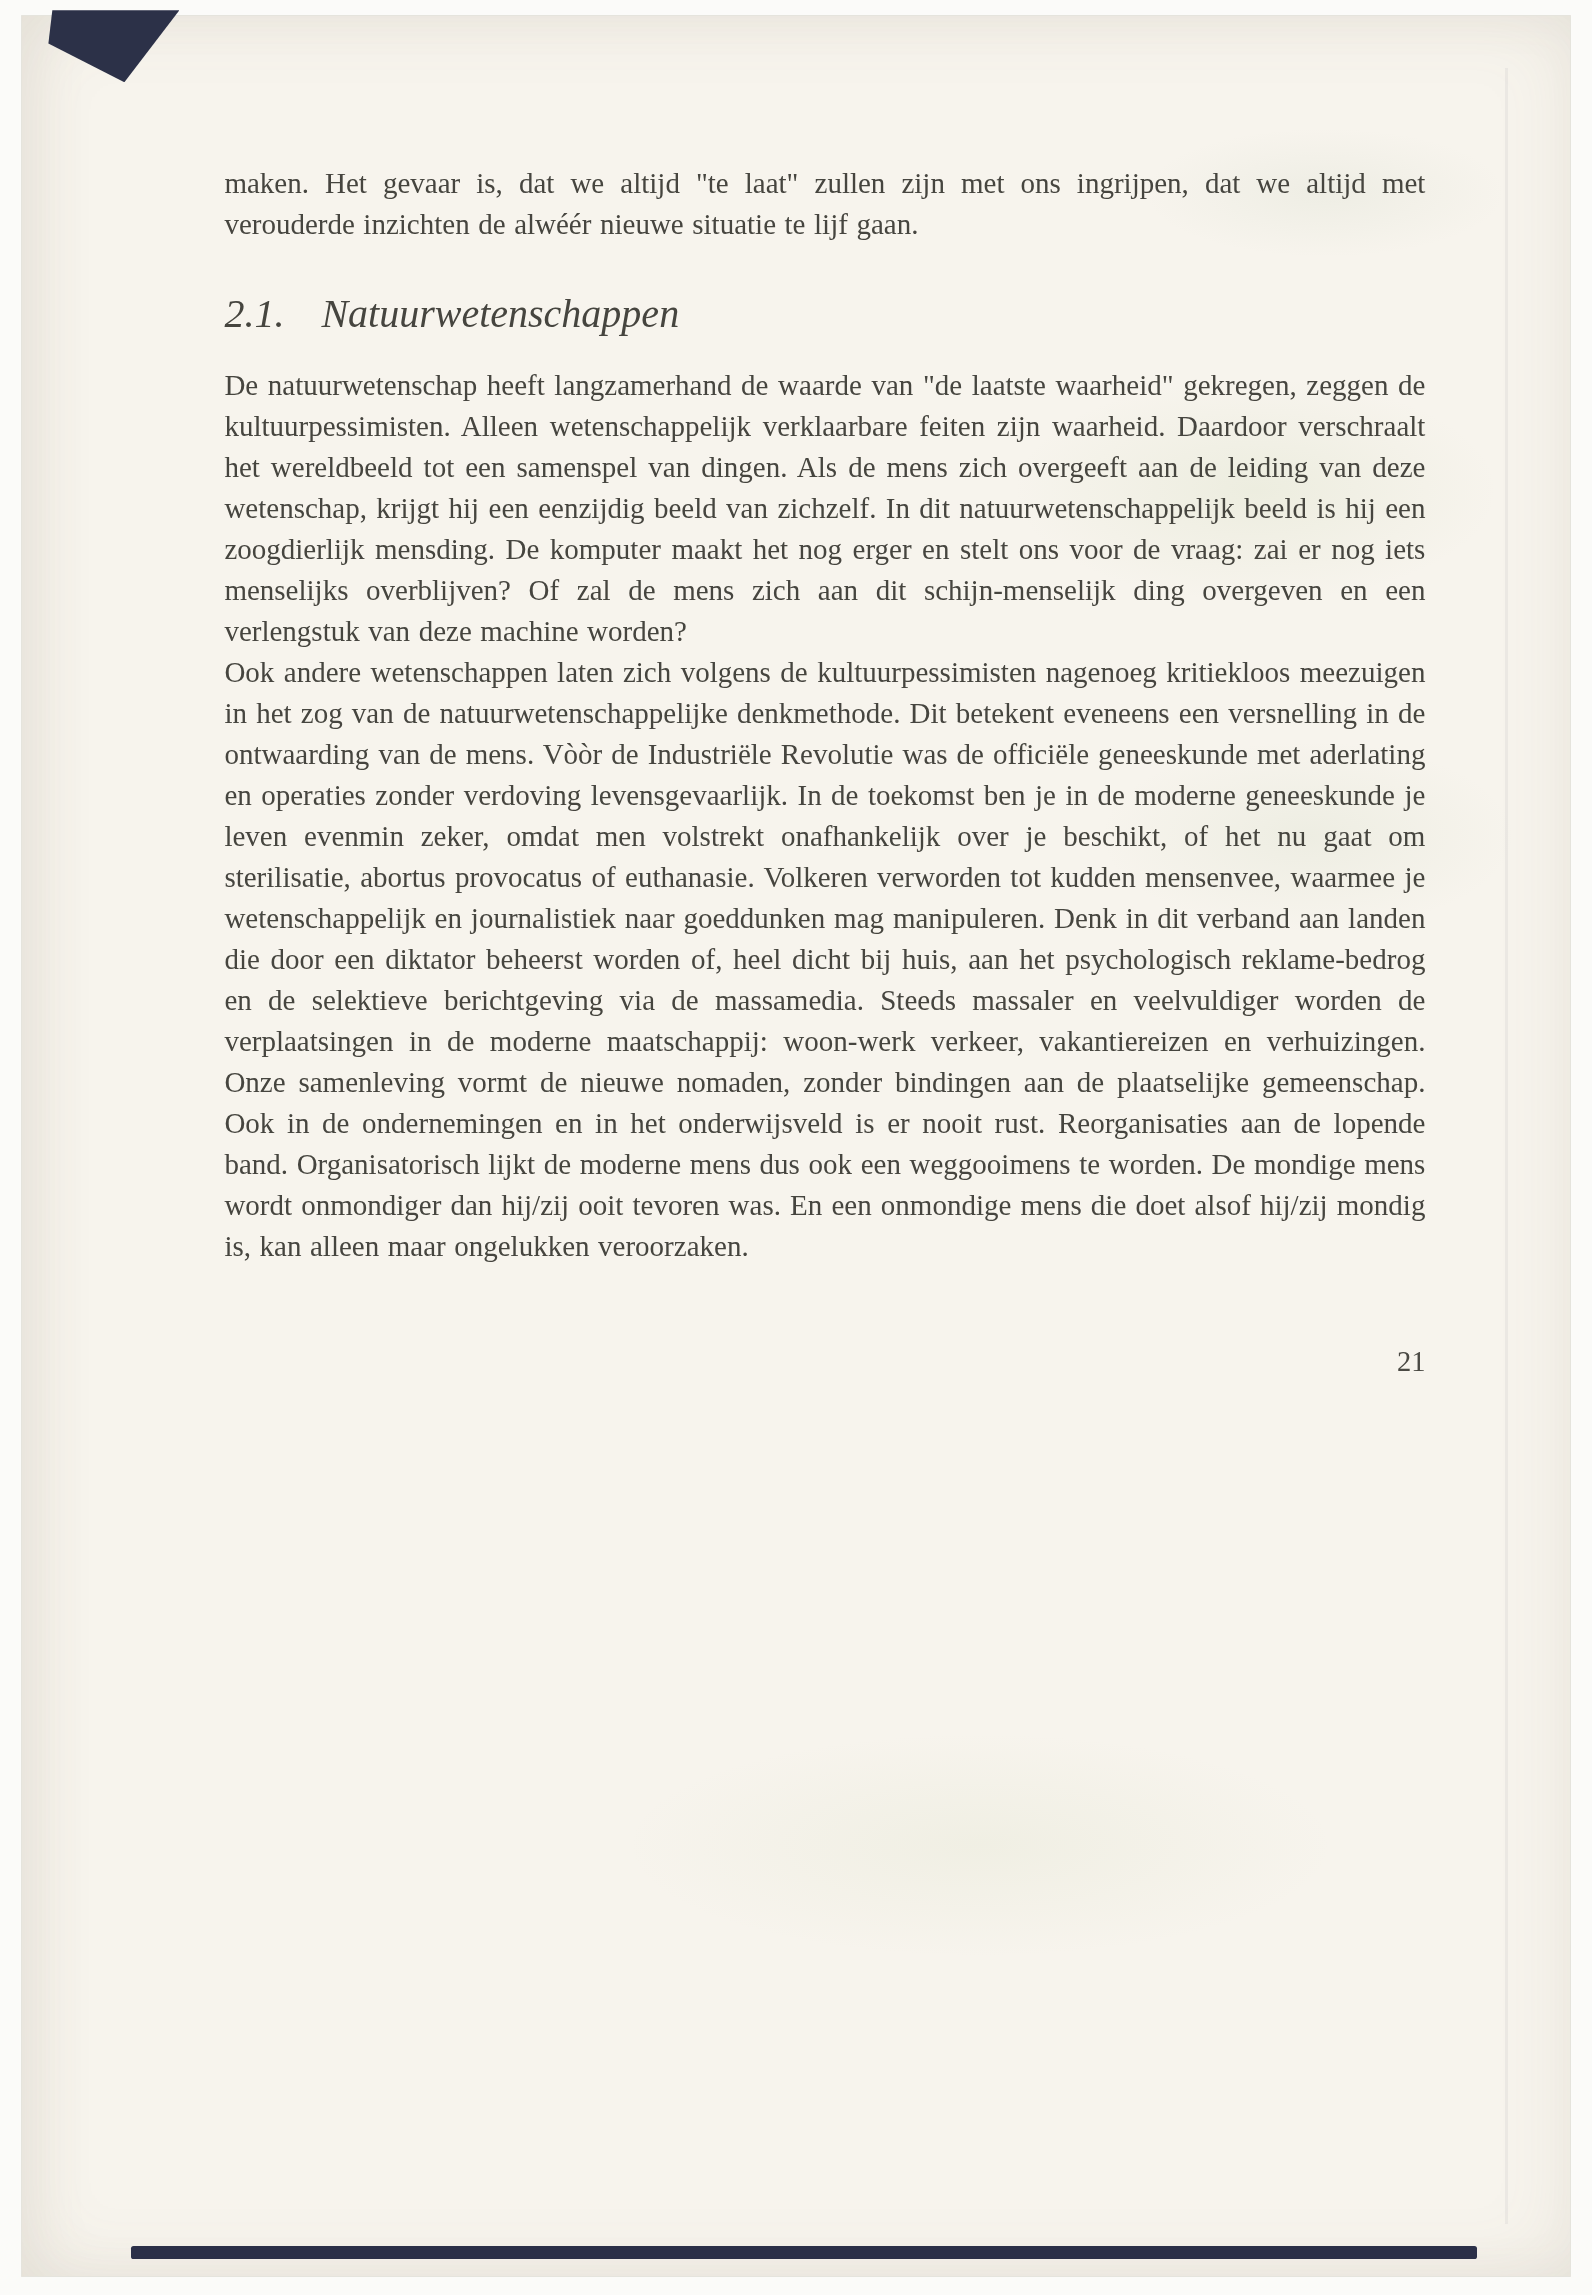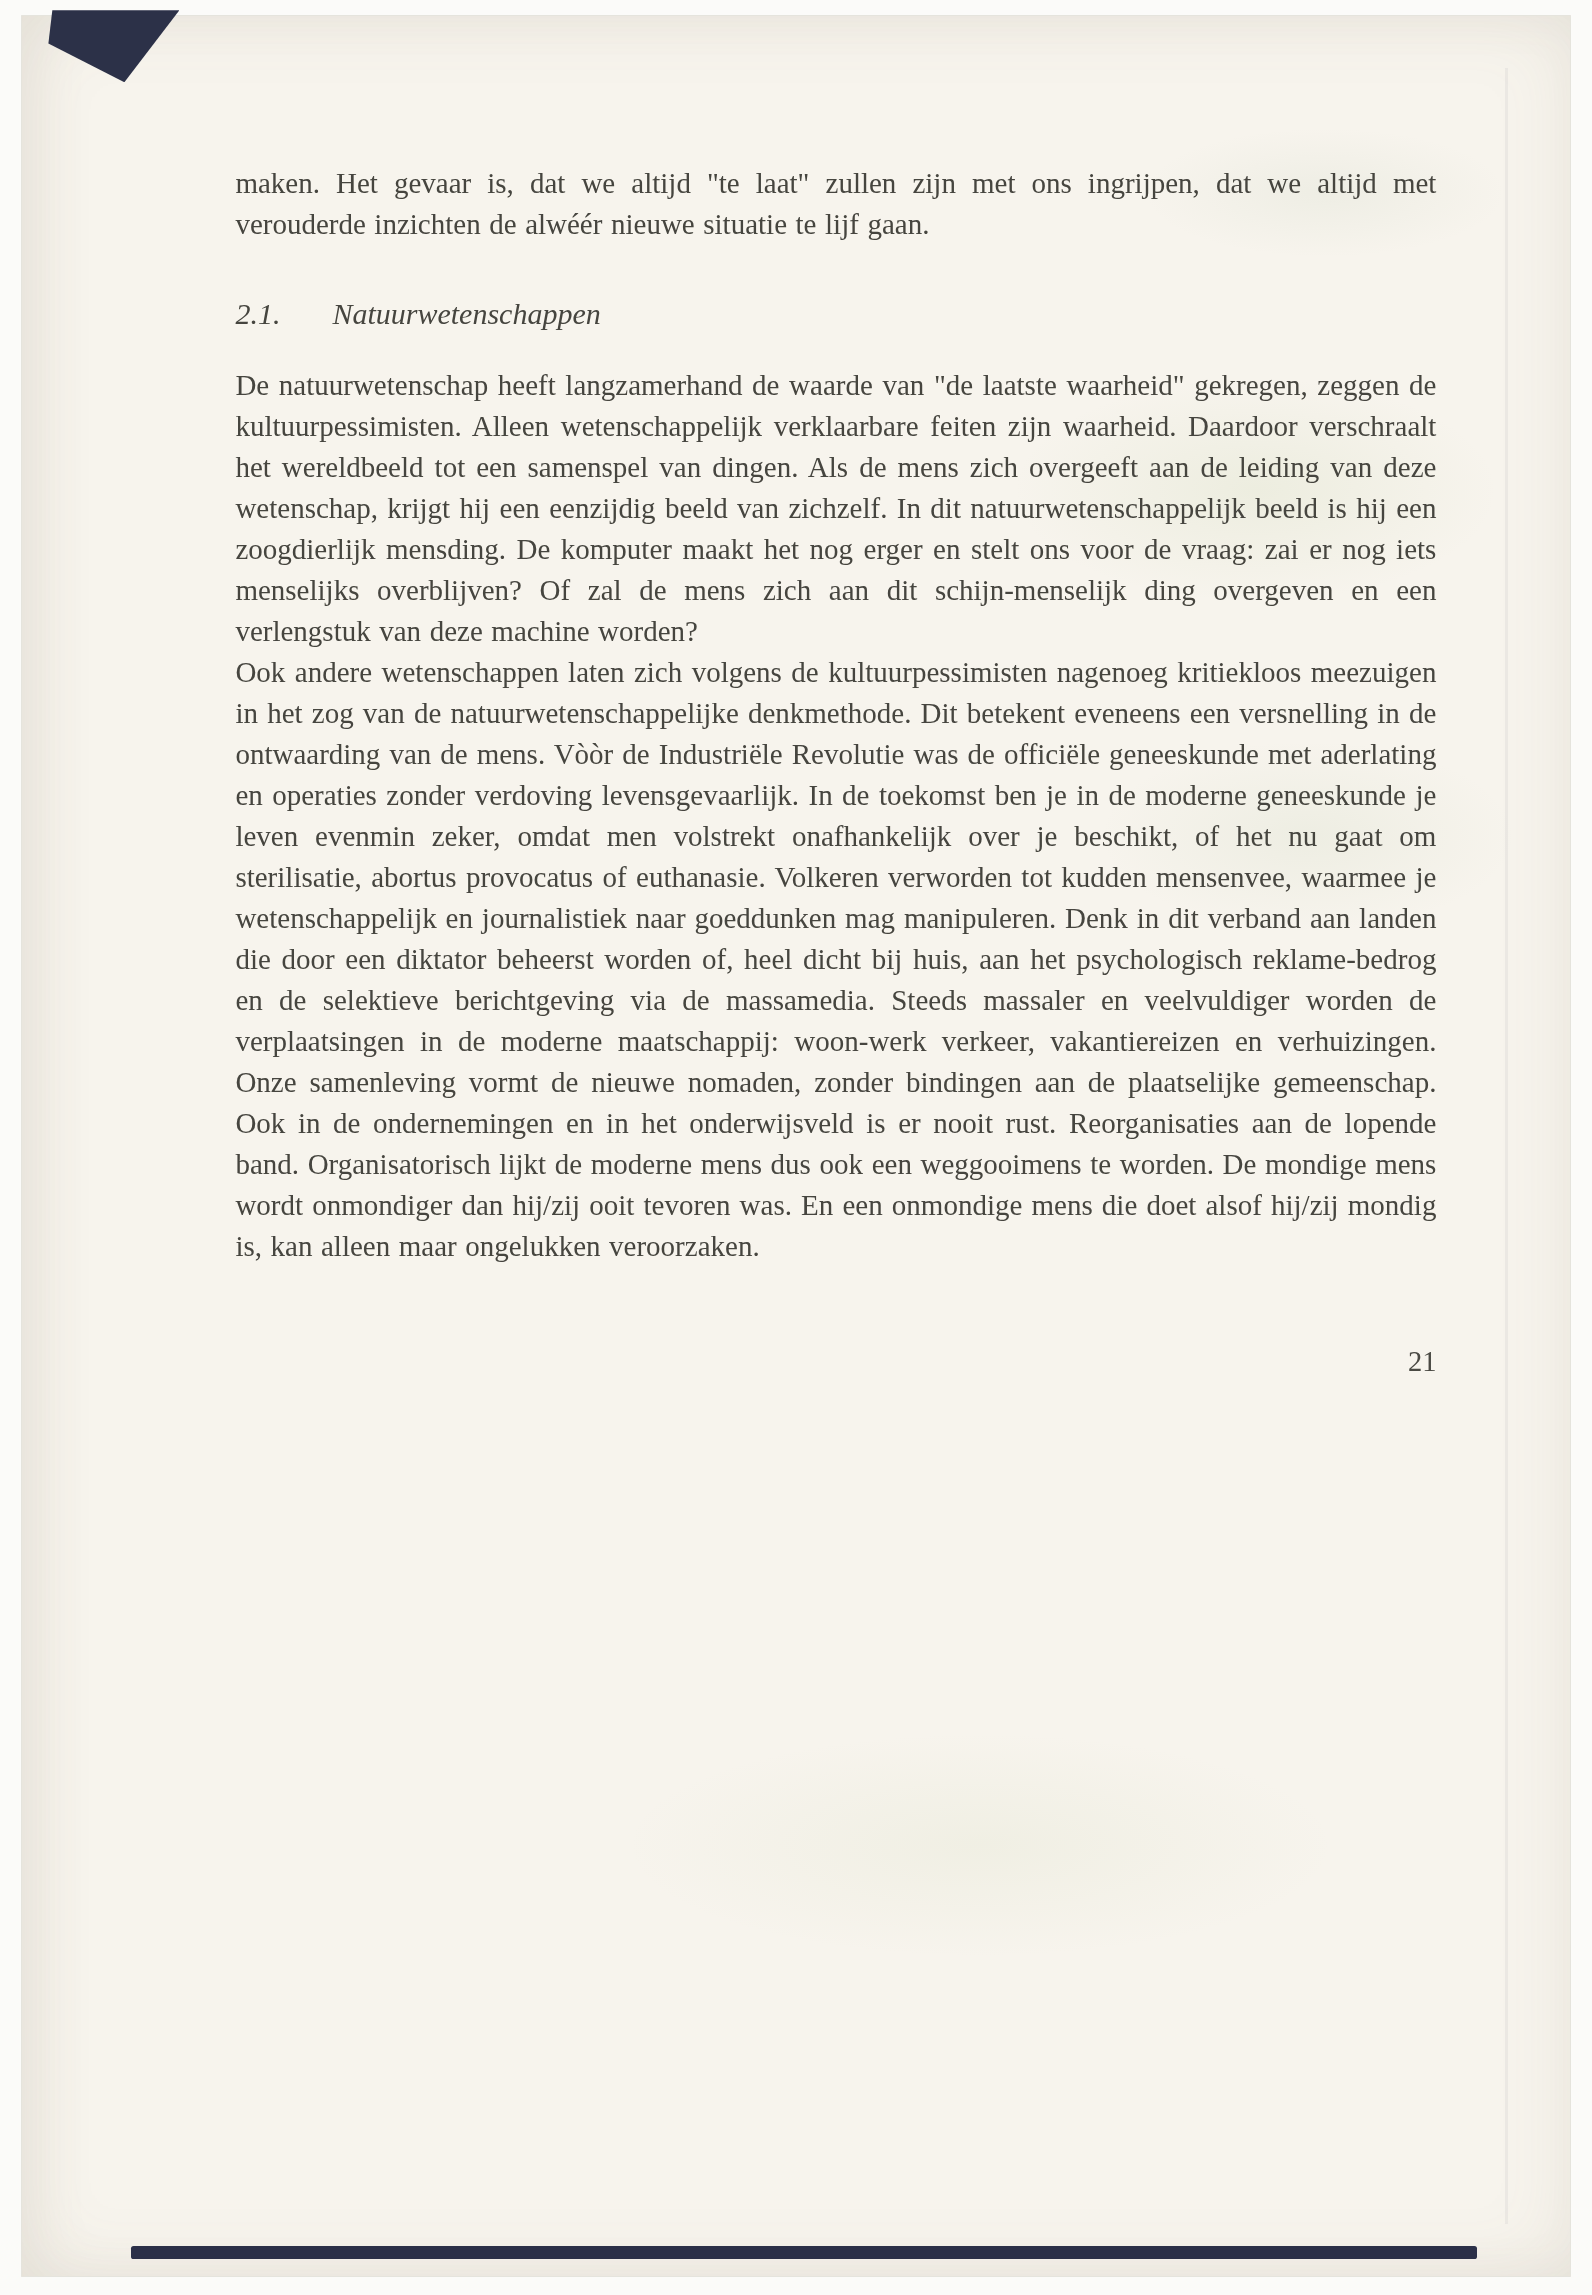"maken. Het gevaar is, dat" .content { left: 213px -> 202px }
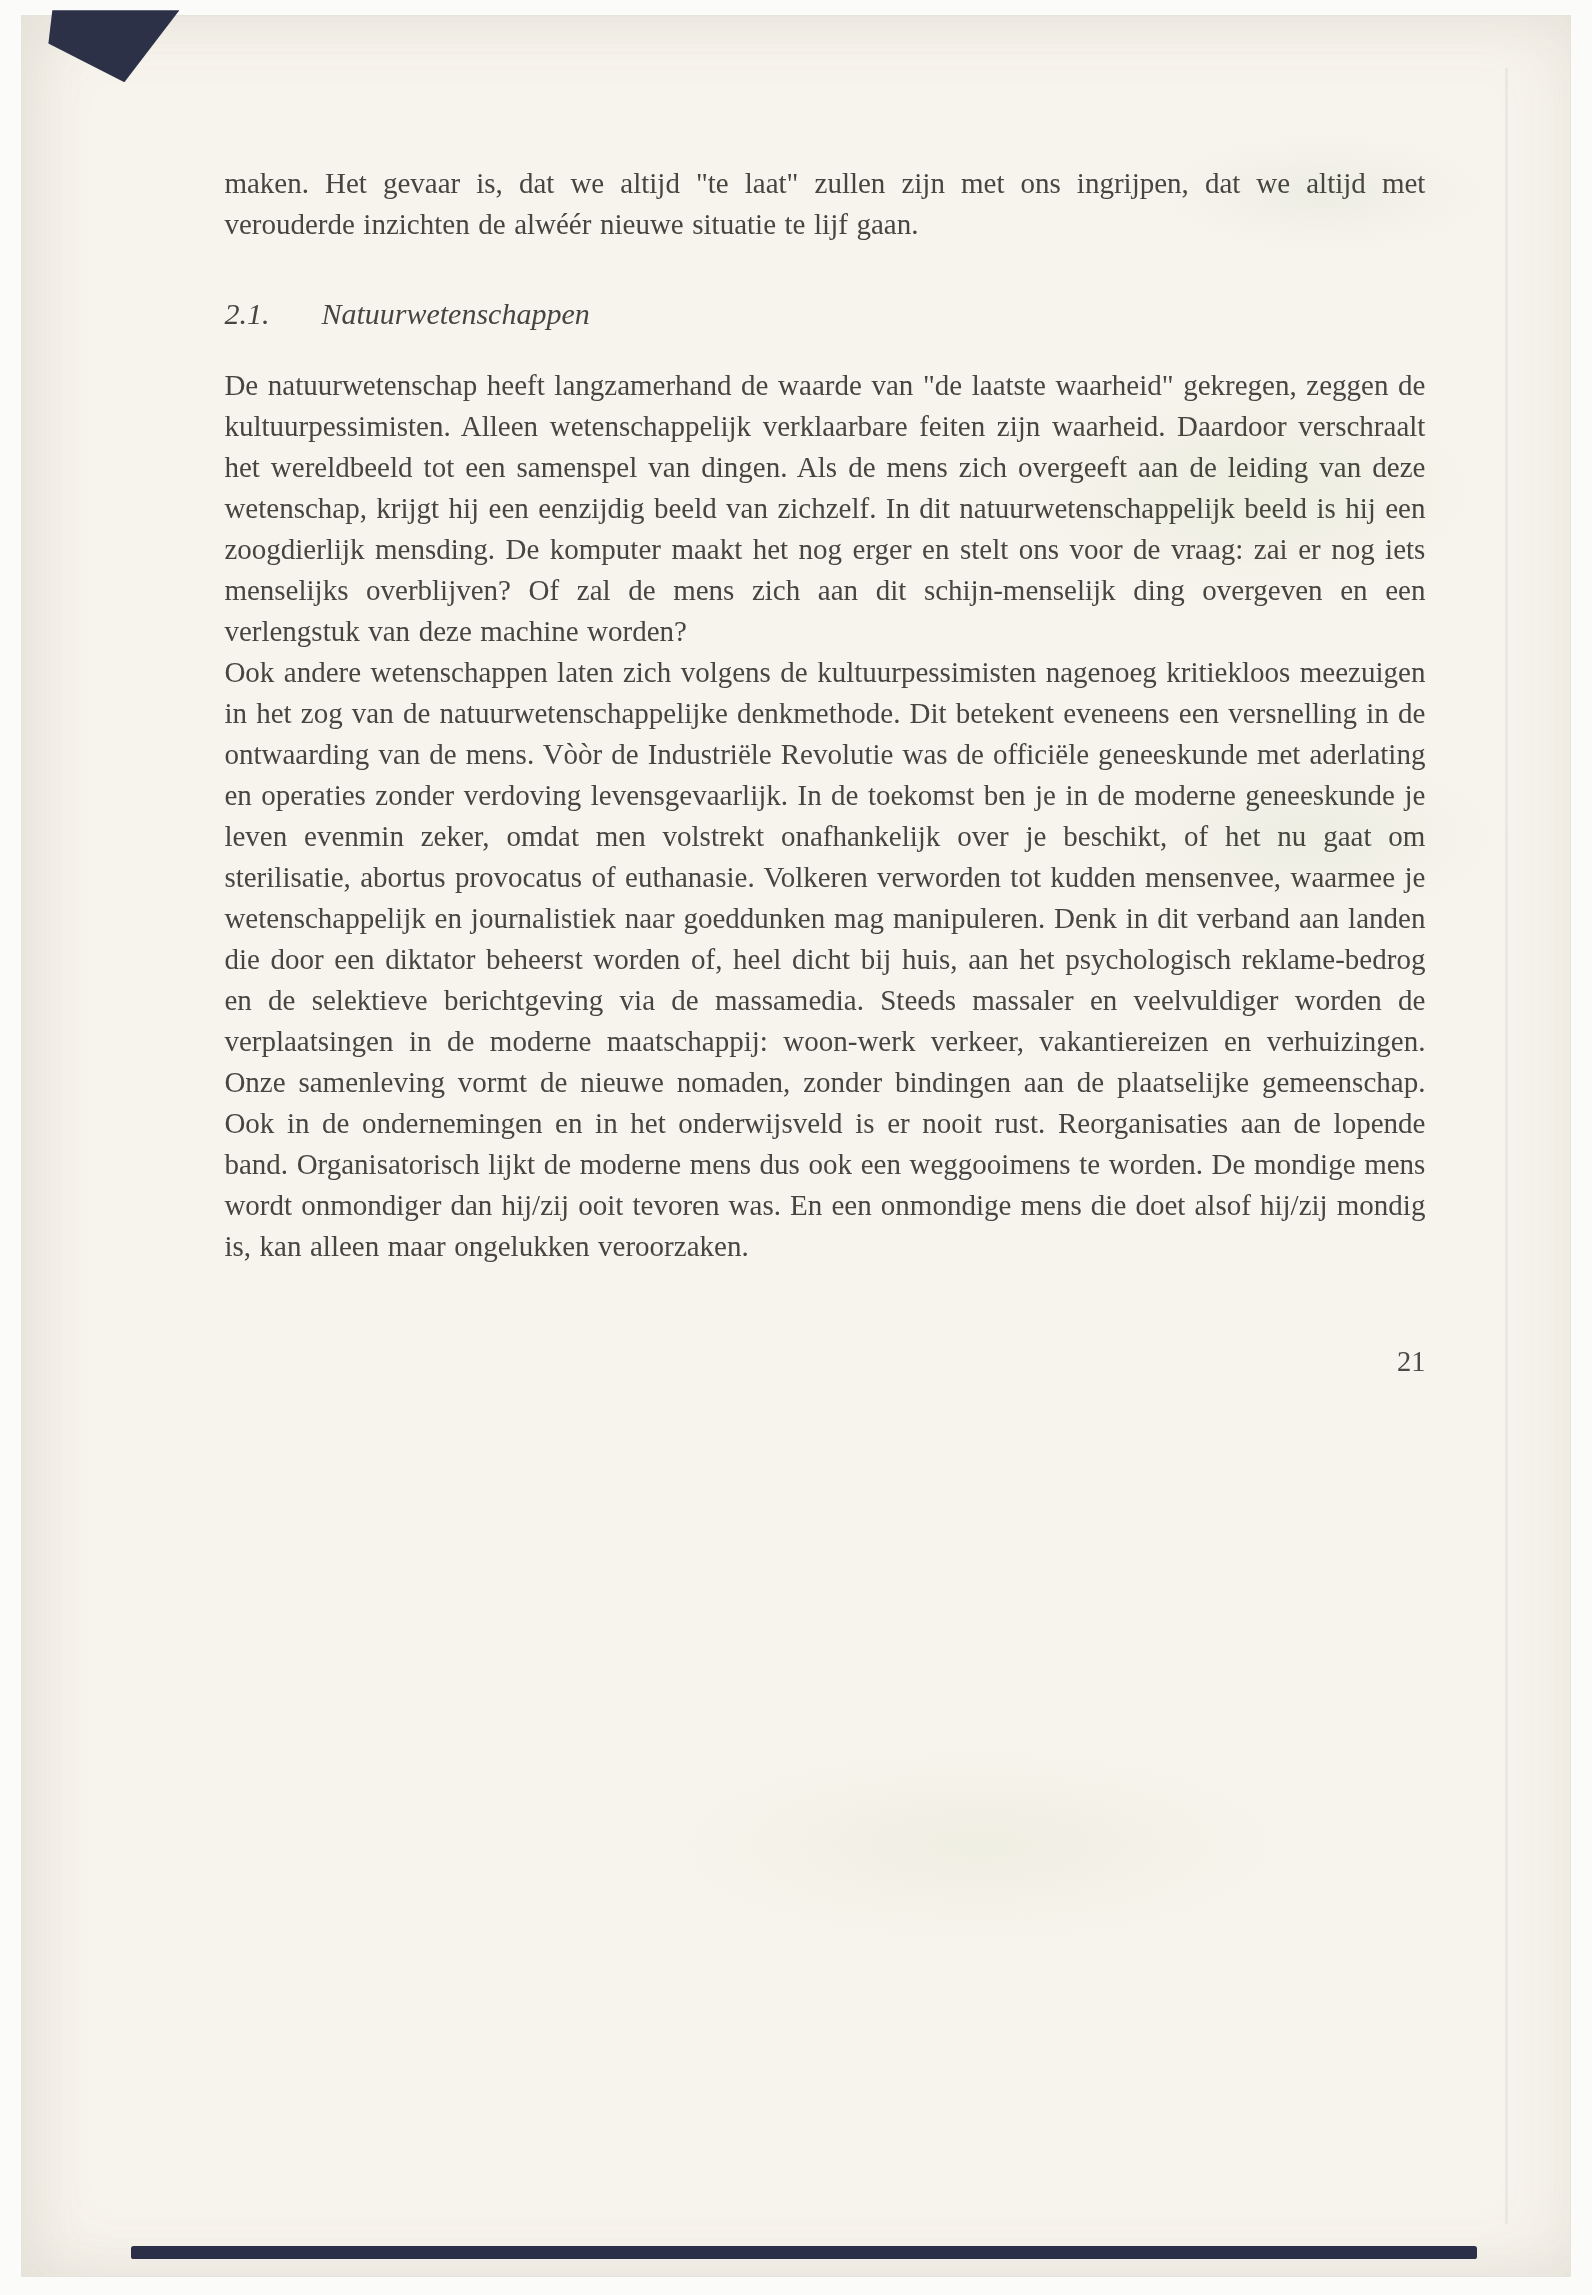"2.1." .heading { font-size: 30px -> 40px }
